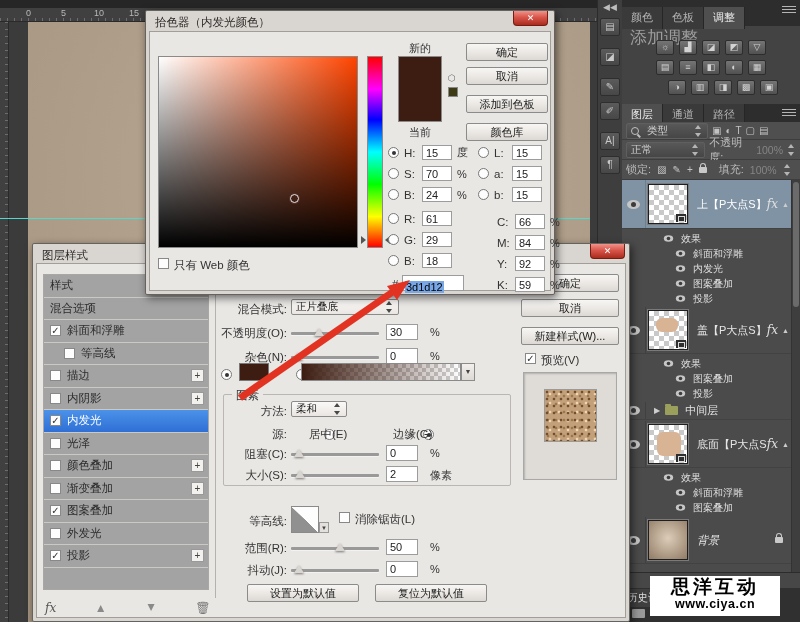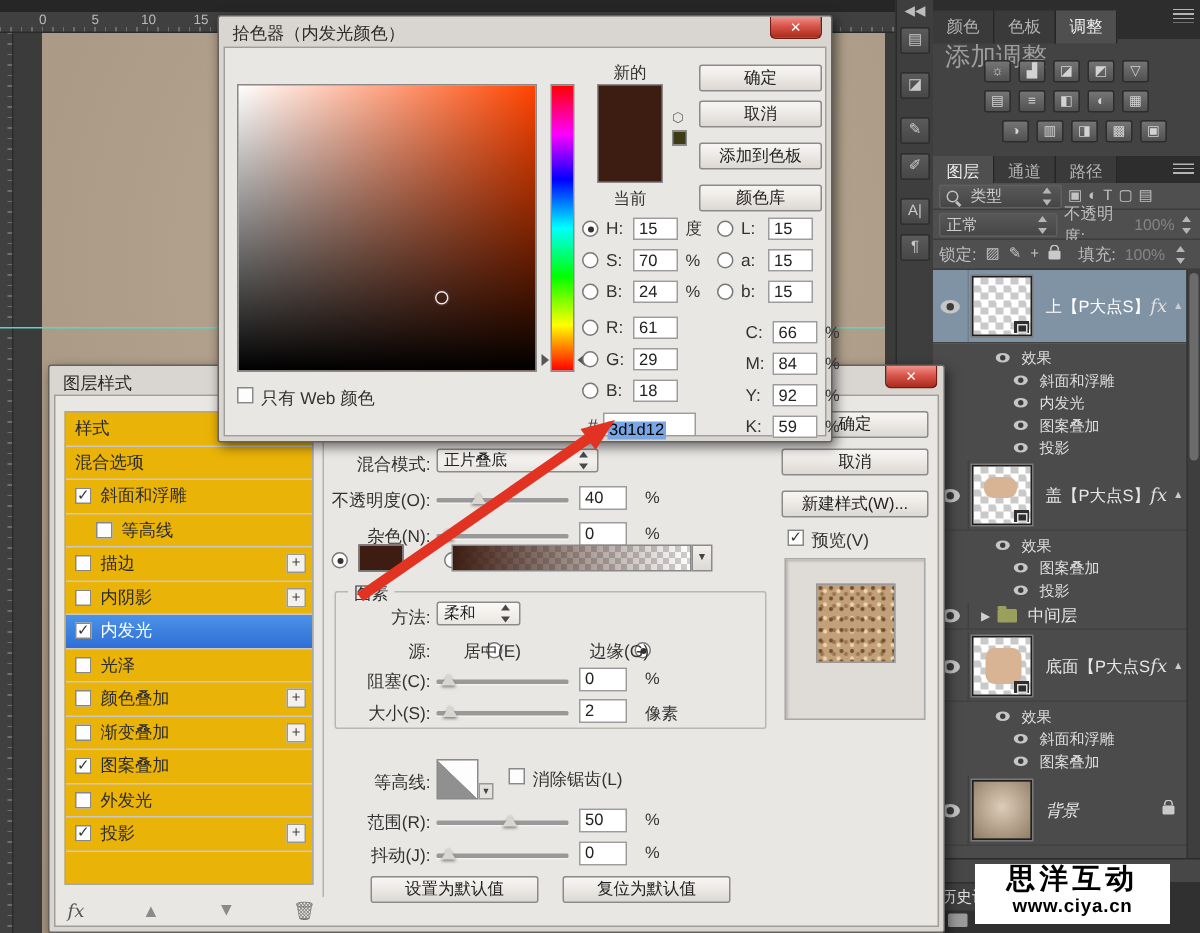"样式" #ls-list { background: #eab308 -> #a3a3a3 }
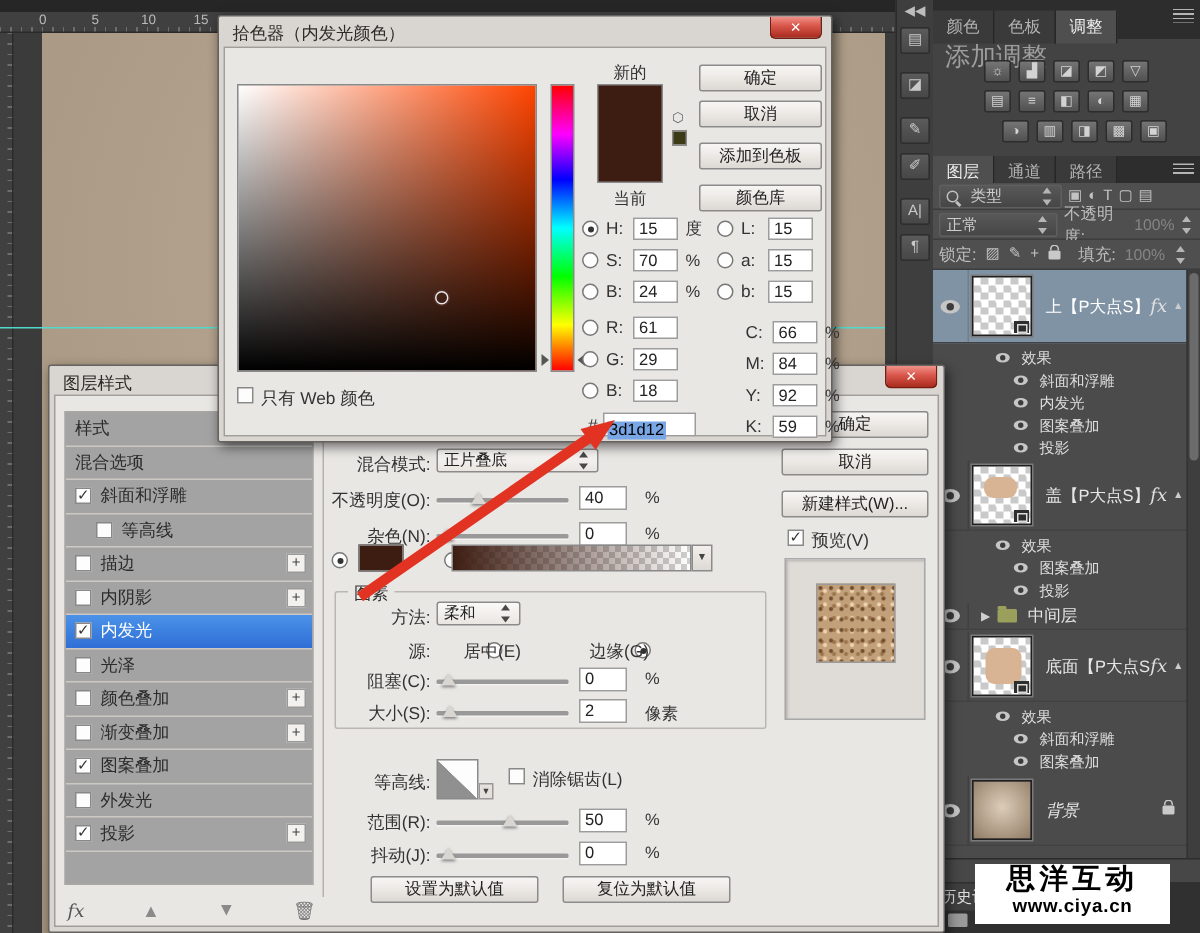"40" div.abs { text: 40 -> 30 }
